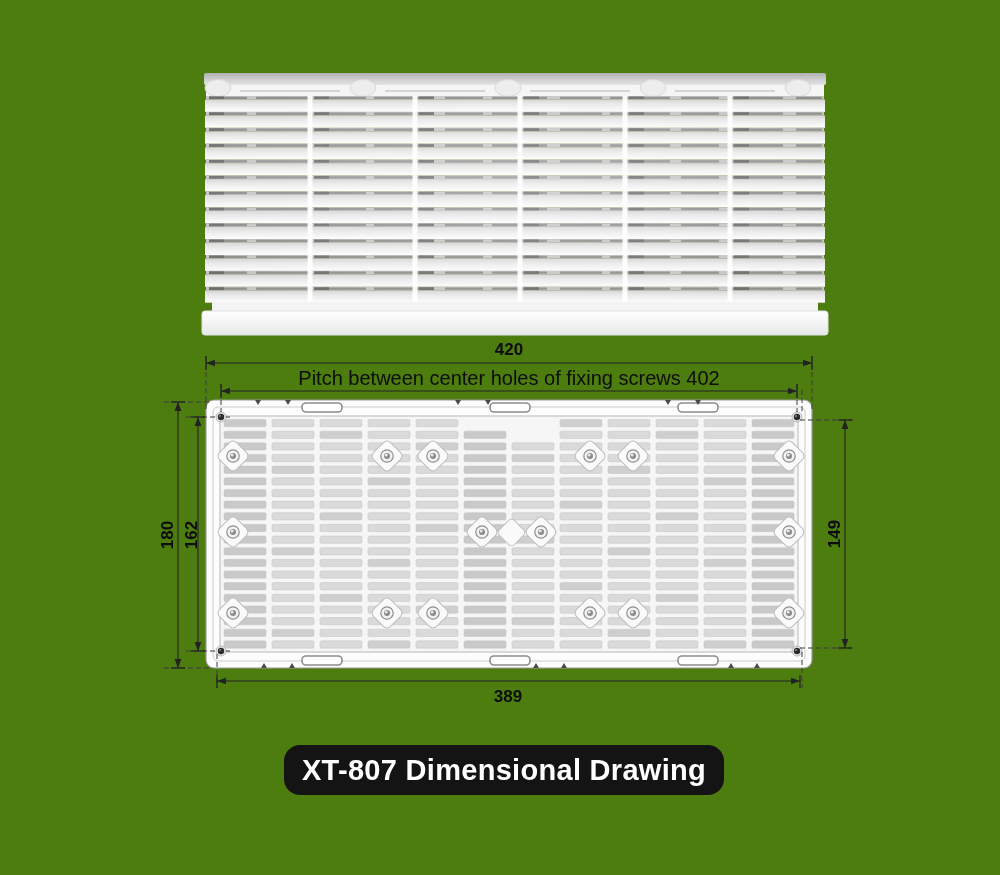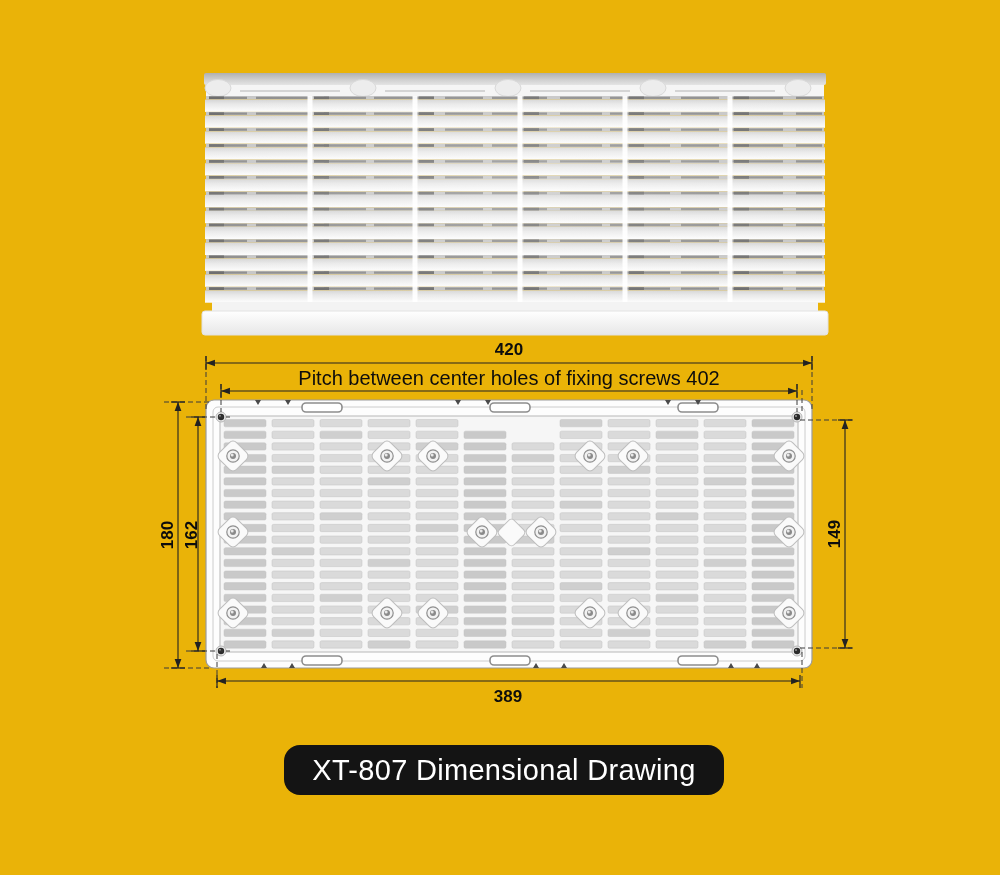"420" .stage { background: #eab308 -> #4d7c0f }
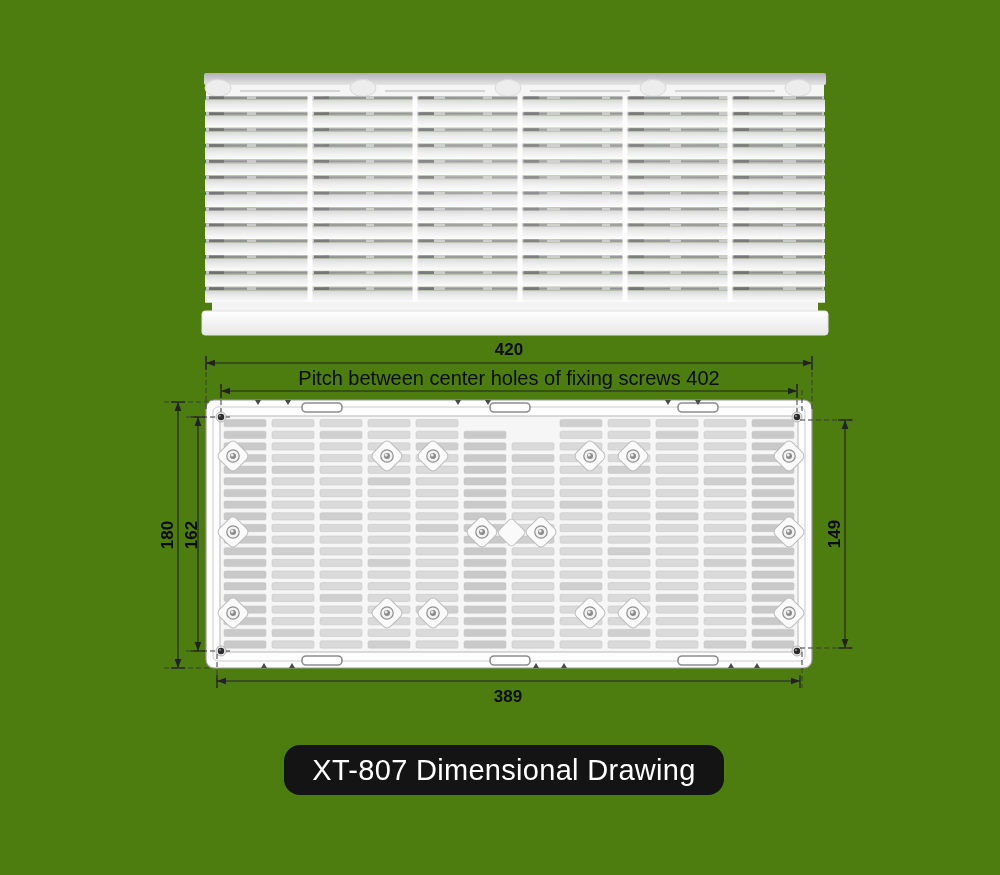"XT-807 Dimensional Drawing" .badge span { font-weight: 400 -> 700 }
